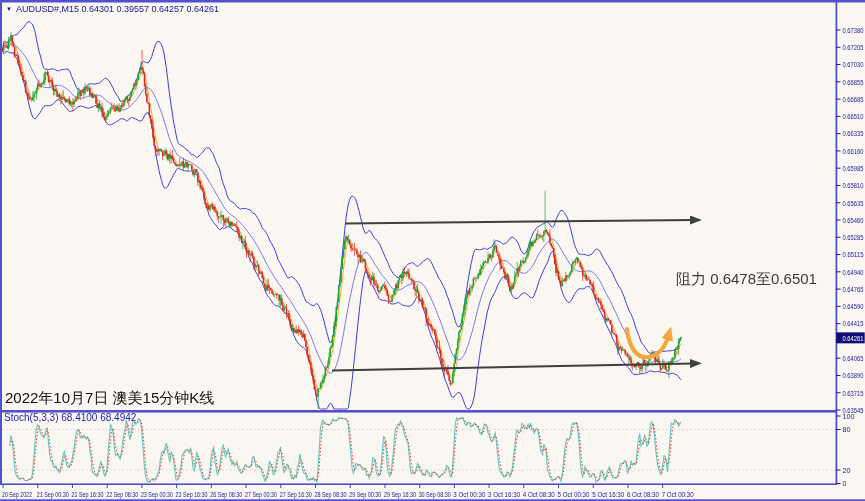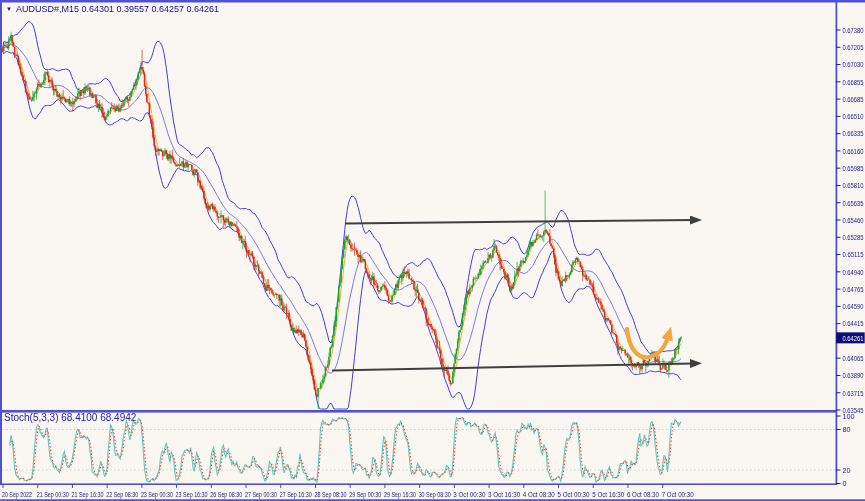"阻力 0.6478至0.6501" div.ann { html: none -> <div>阻力 0.6478至0.6501</div> }
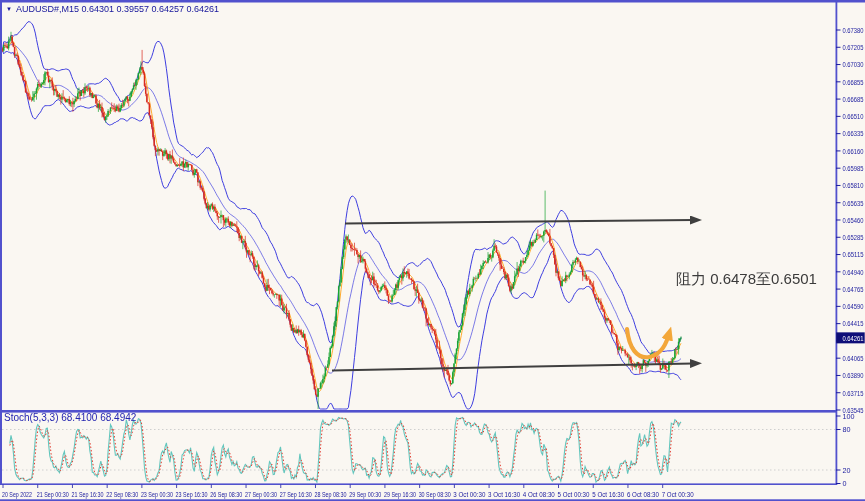"2022年10月7日 澳美15分钟K线" div.datenote { html: none -> <div>2022年10月7日 澳美15分钟K线</div> }
